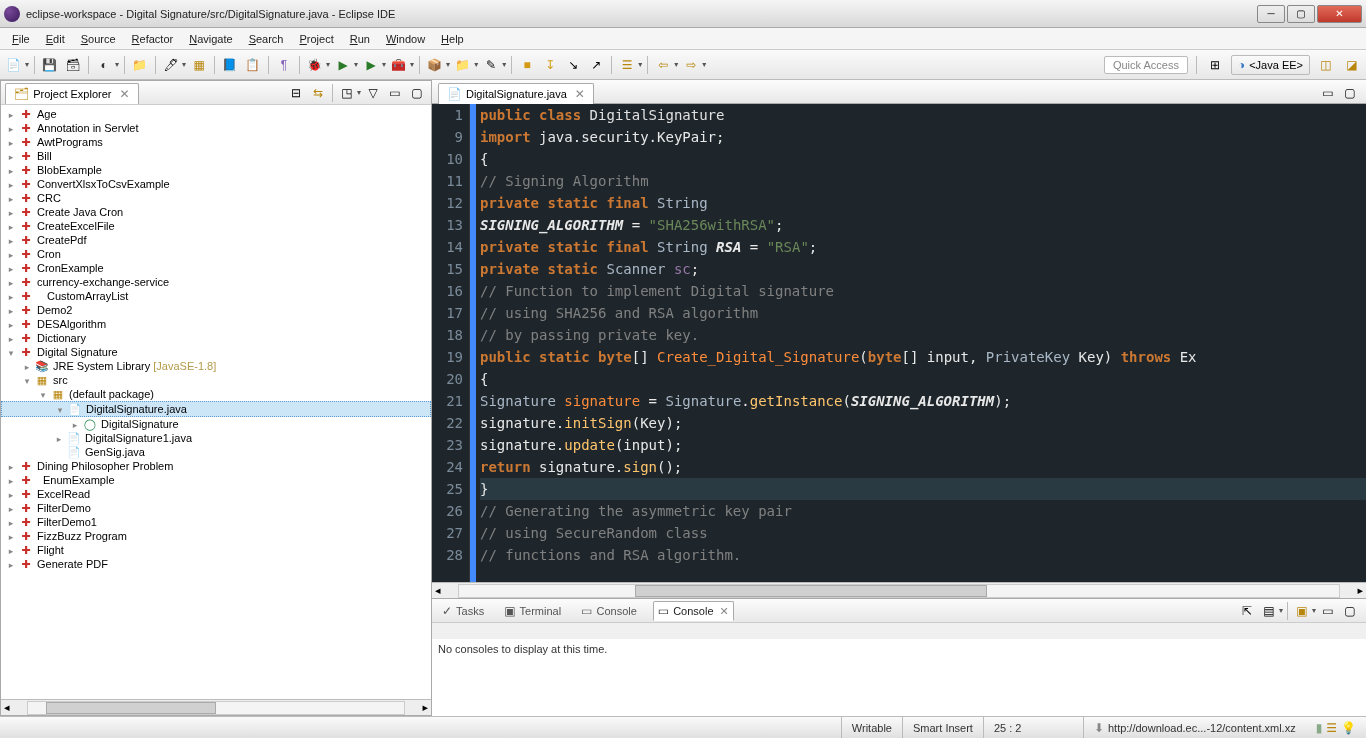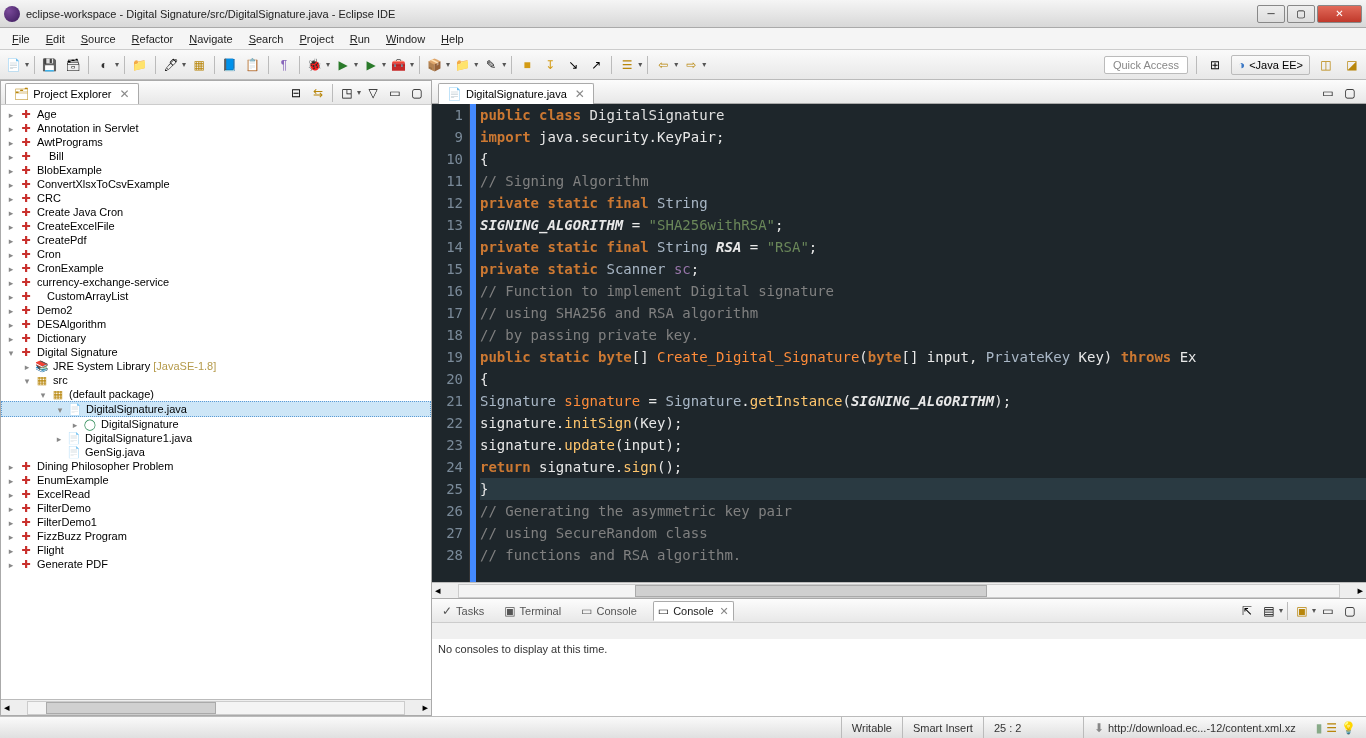"Bill" span { margin-left: 14px -> 2px }
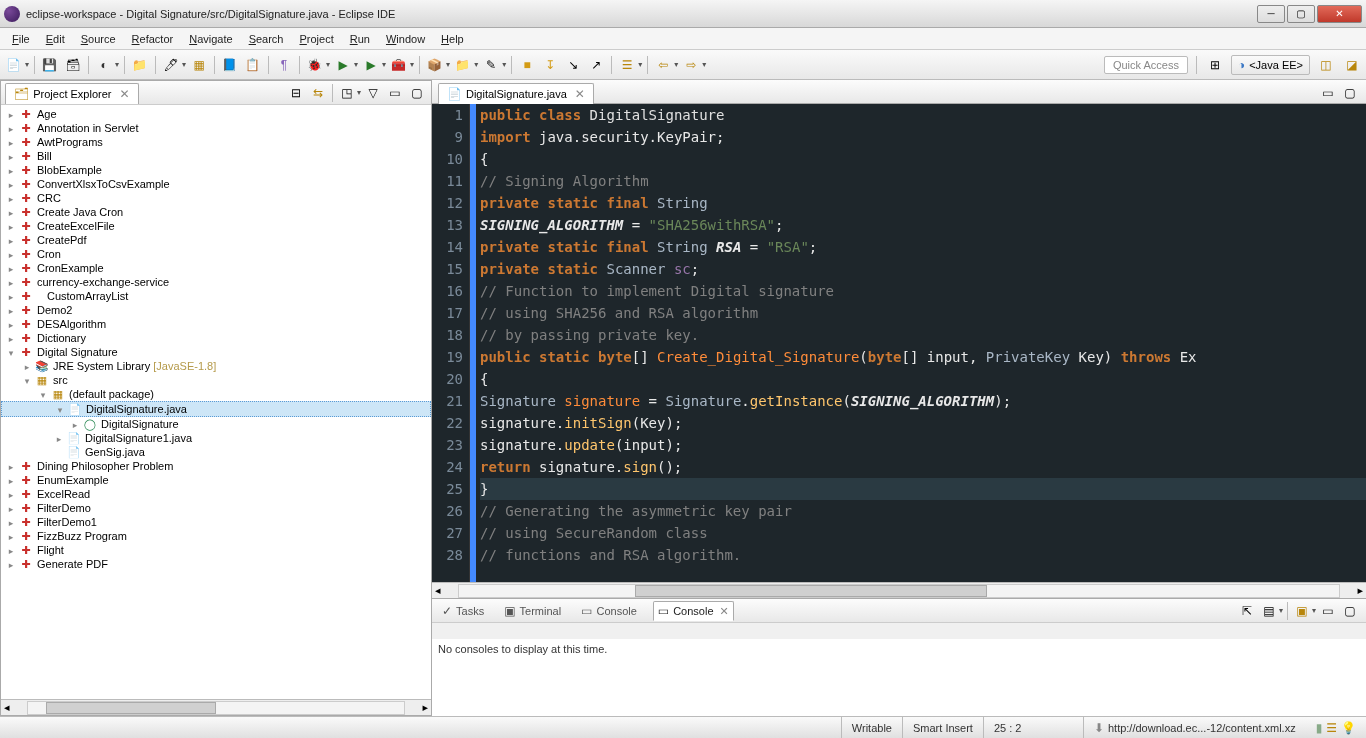"EnumExample" span { margin-left: 2px -> 8px }
